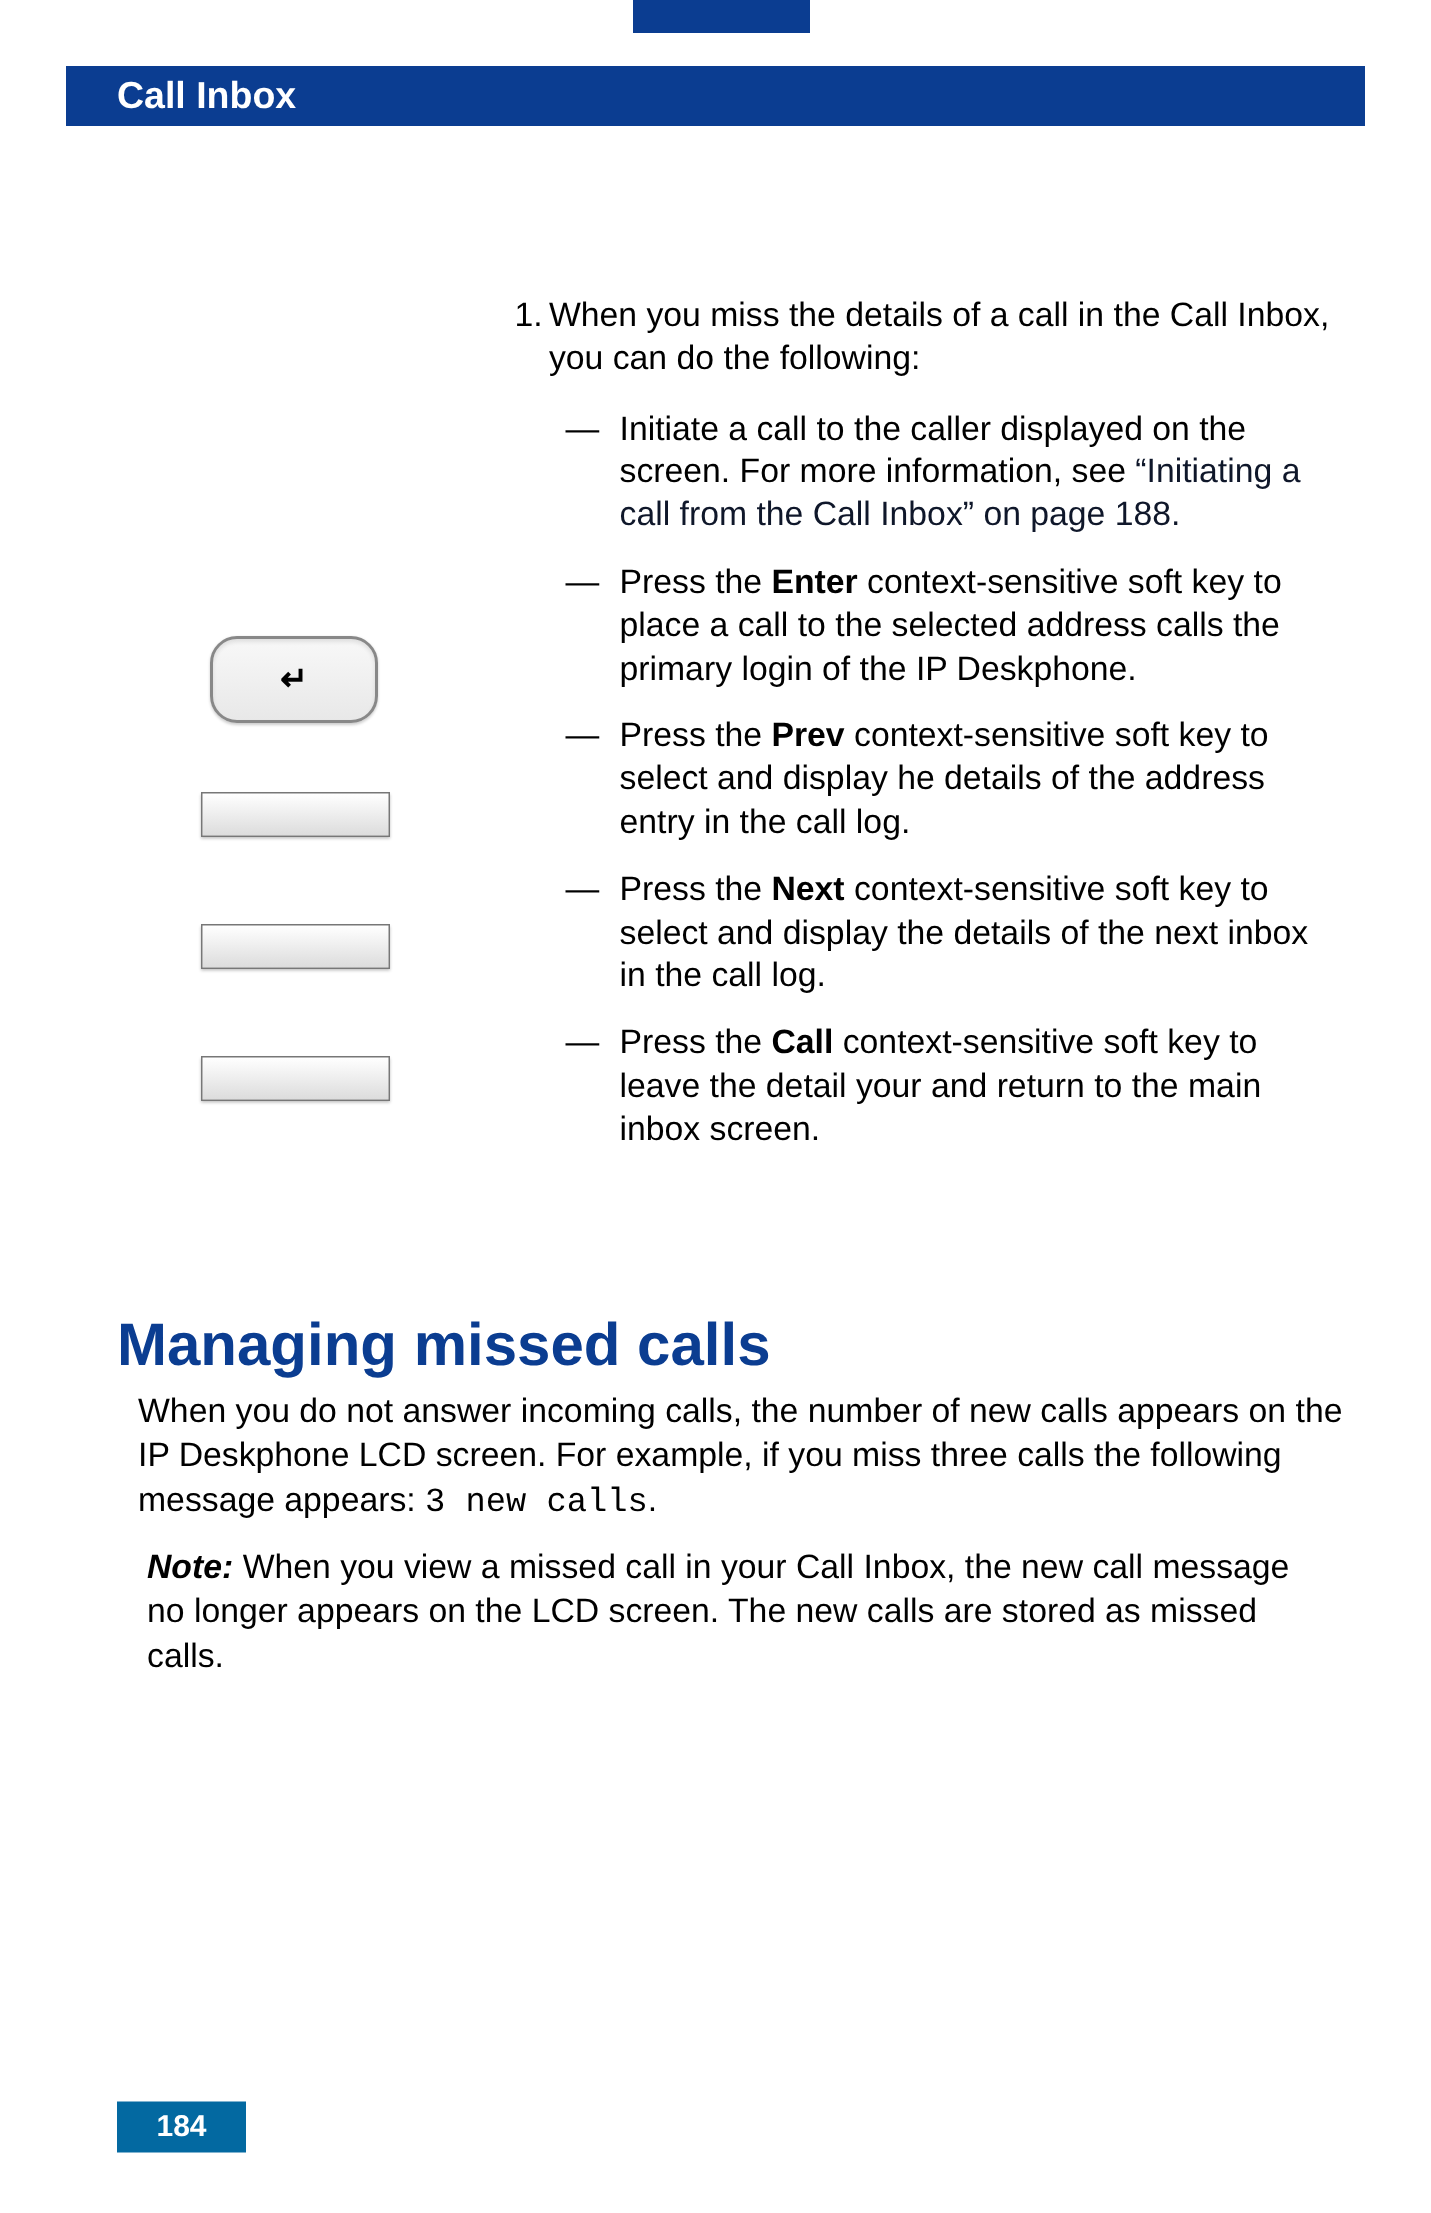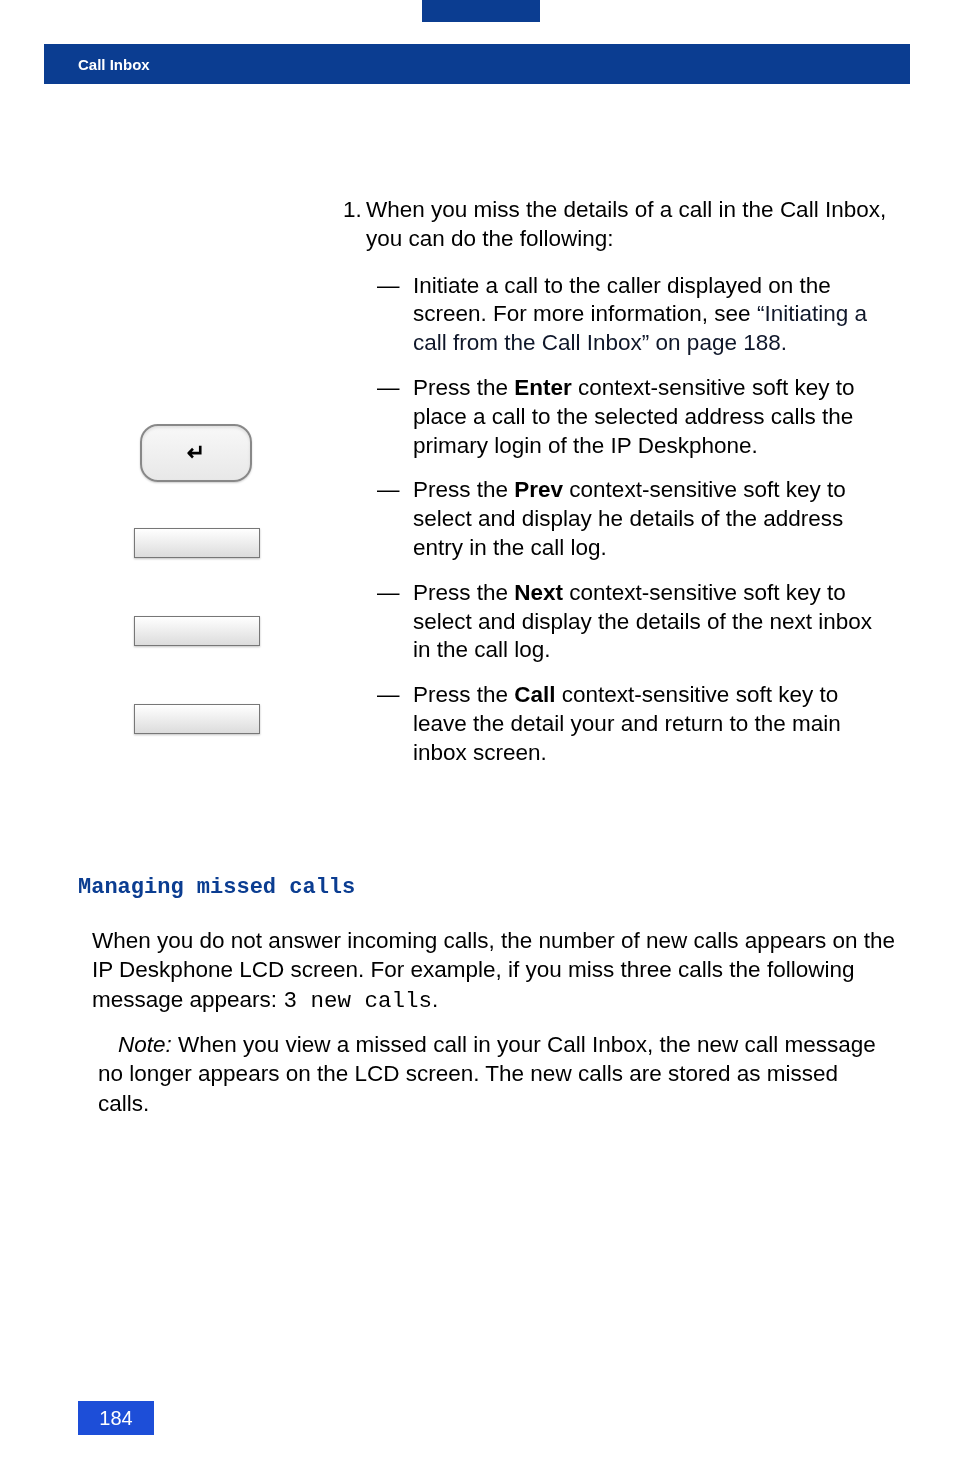"Call Inbox" .header-text { font-size: 15px -> 25px }
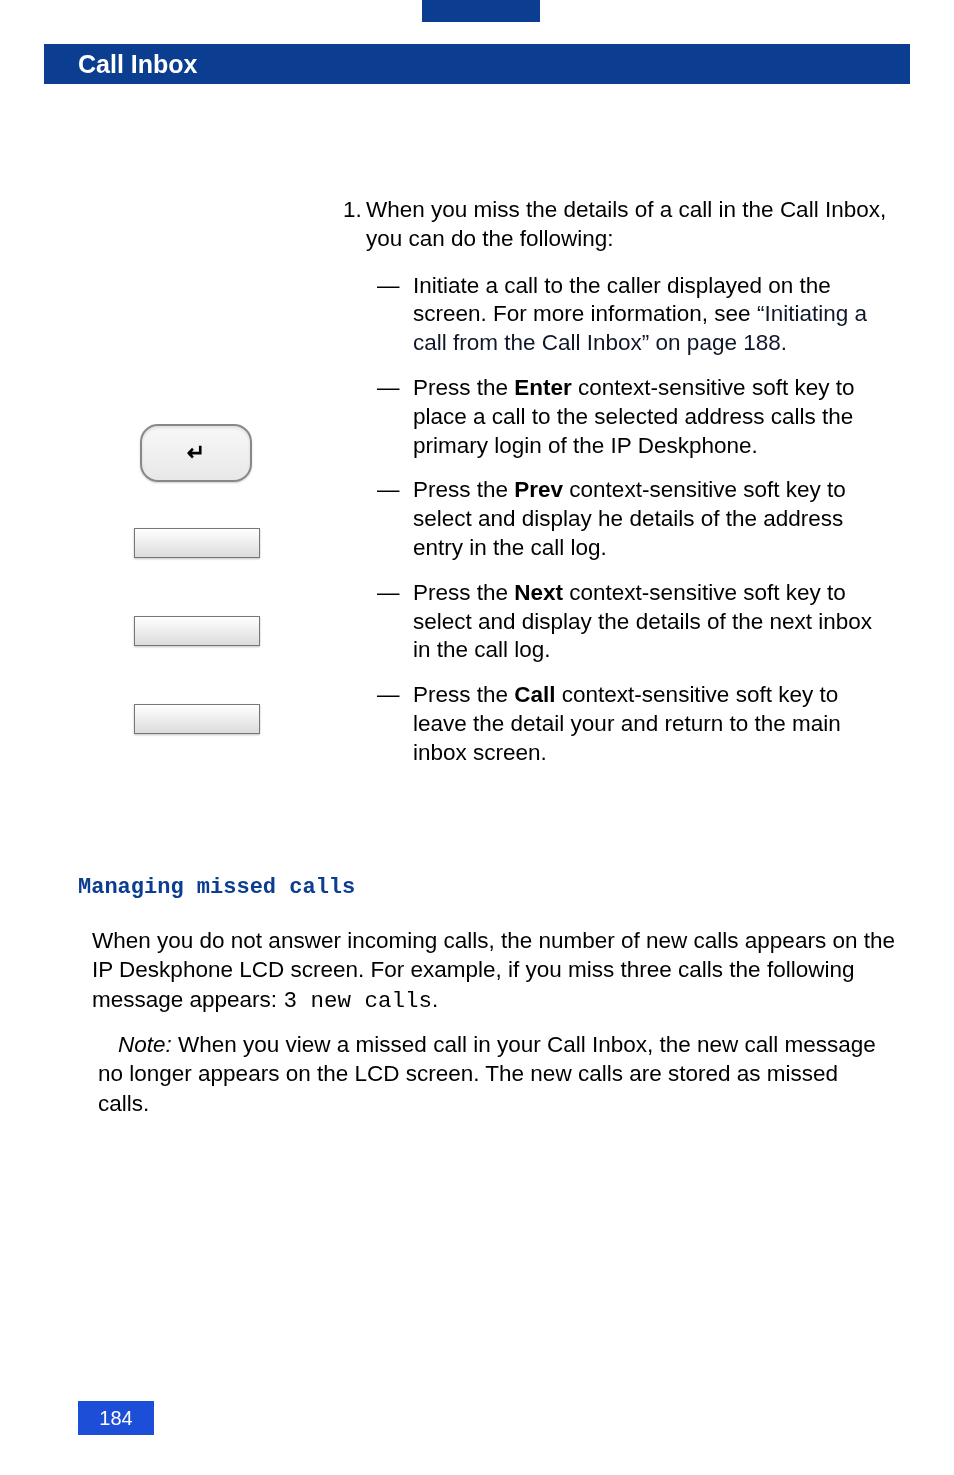"Managing missed calls" .heading2 { font-family: Liberation Mono, monospace -> Liberation Sans, sans-serif; font-size: 22px -> 40px }
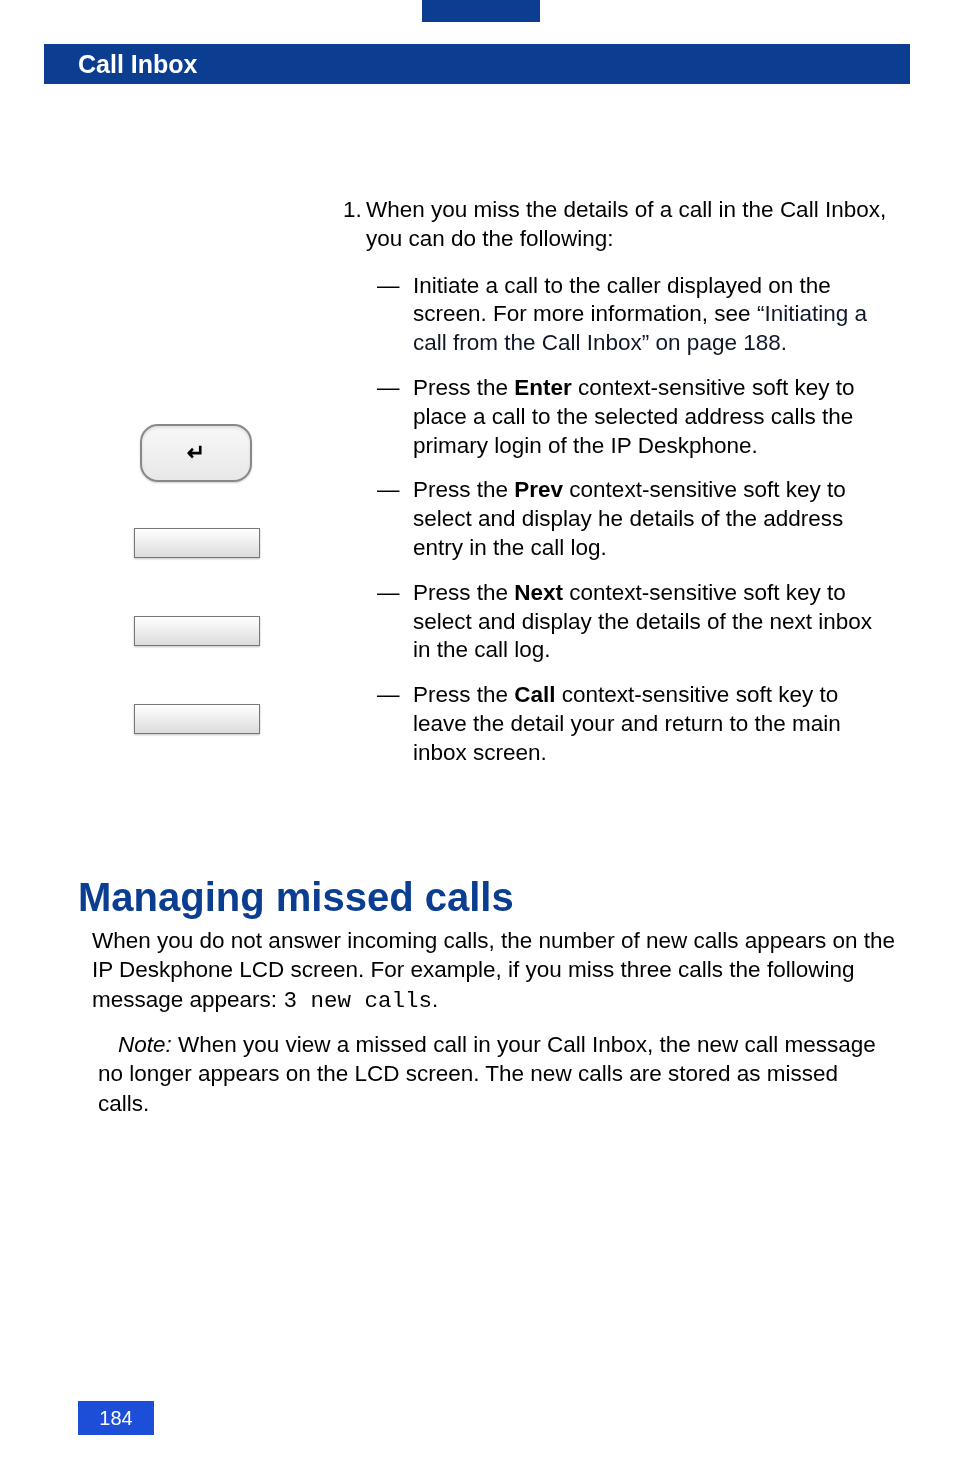"Note:" .note-lead { font-weight: normal -> bold; margin-left: 20px -> none }
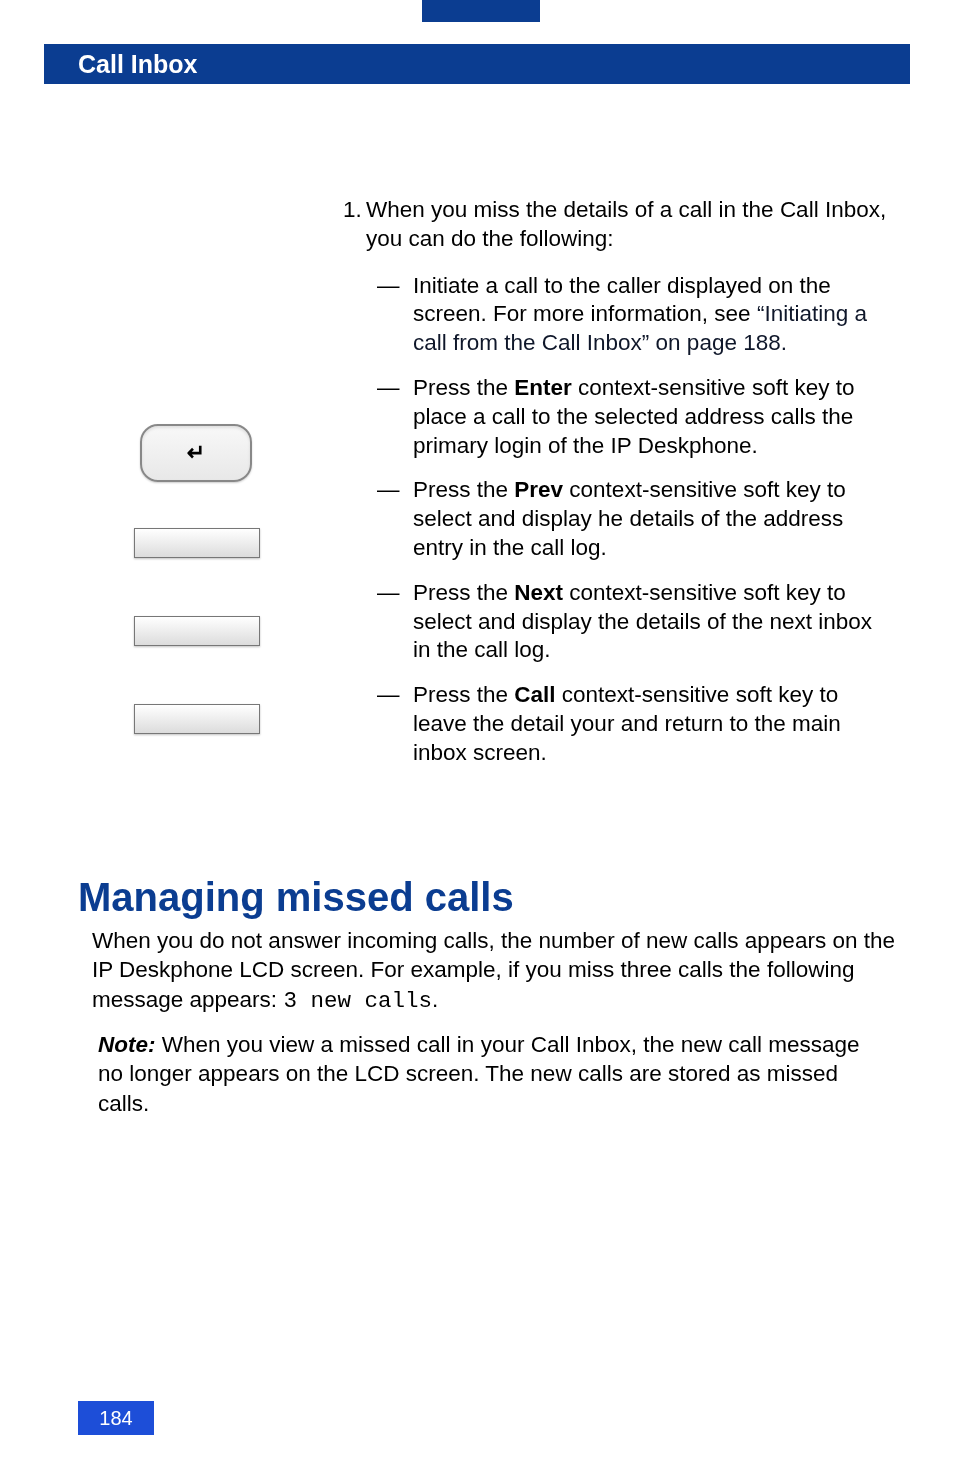"184" .page-num-box { background: #1d4ed8 -> #0369a1; font-weight: normal -> bold; width: 76px -> 86px }
